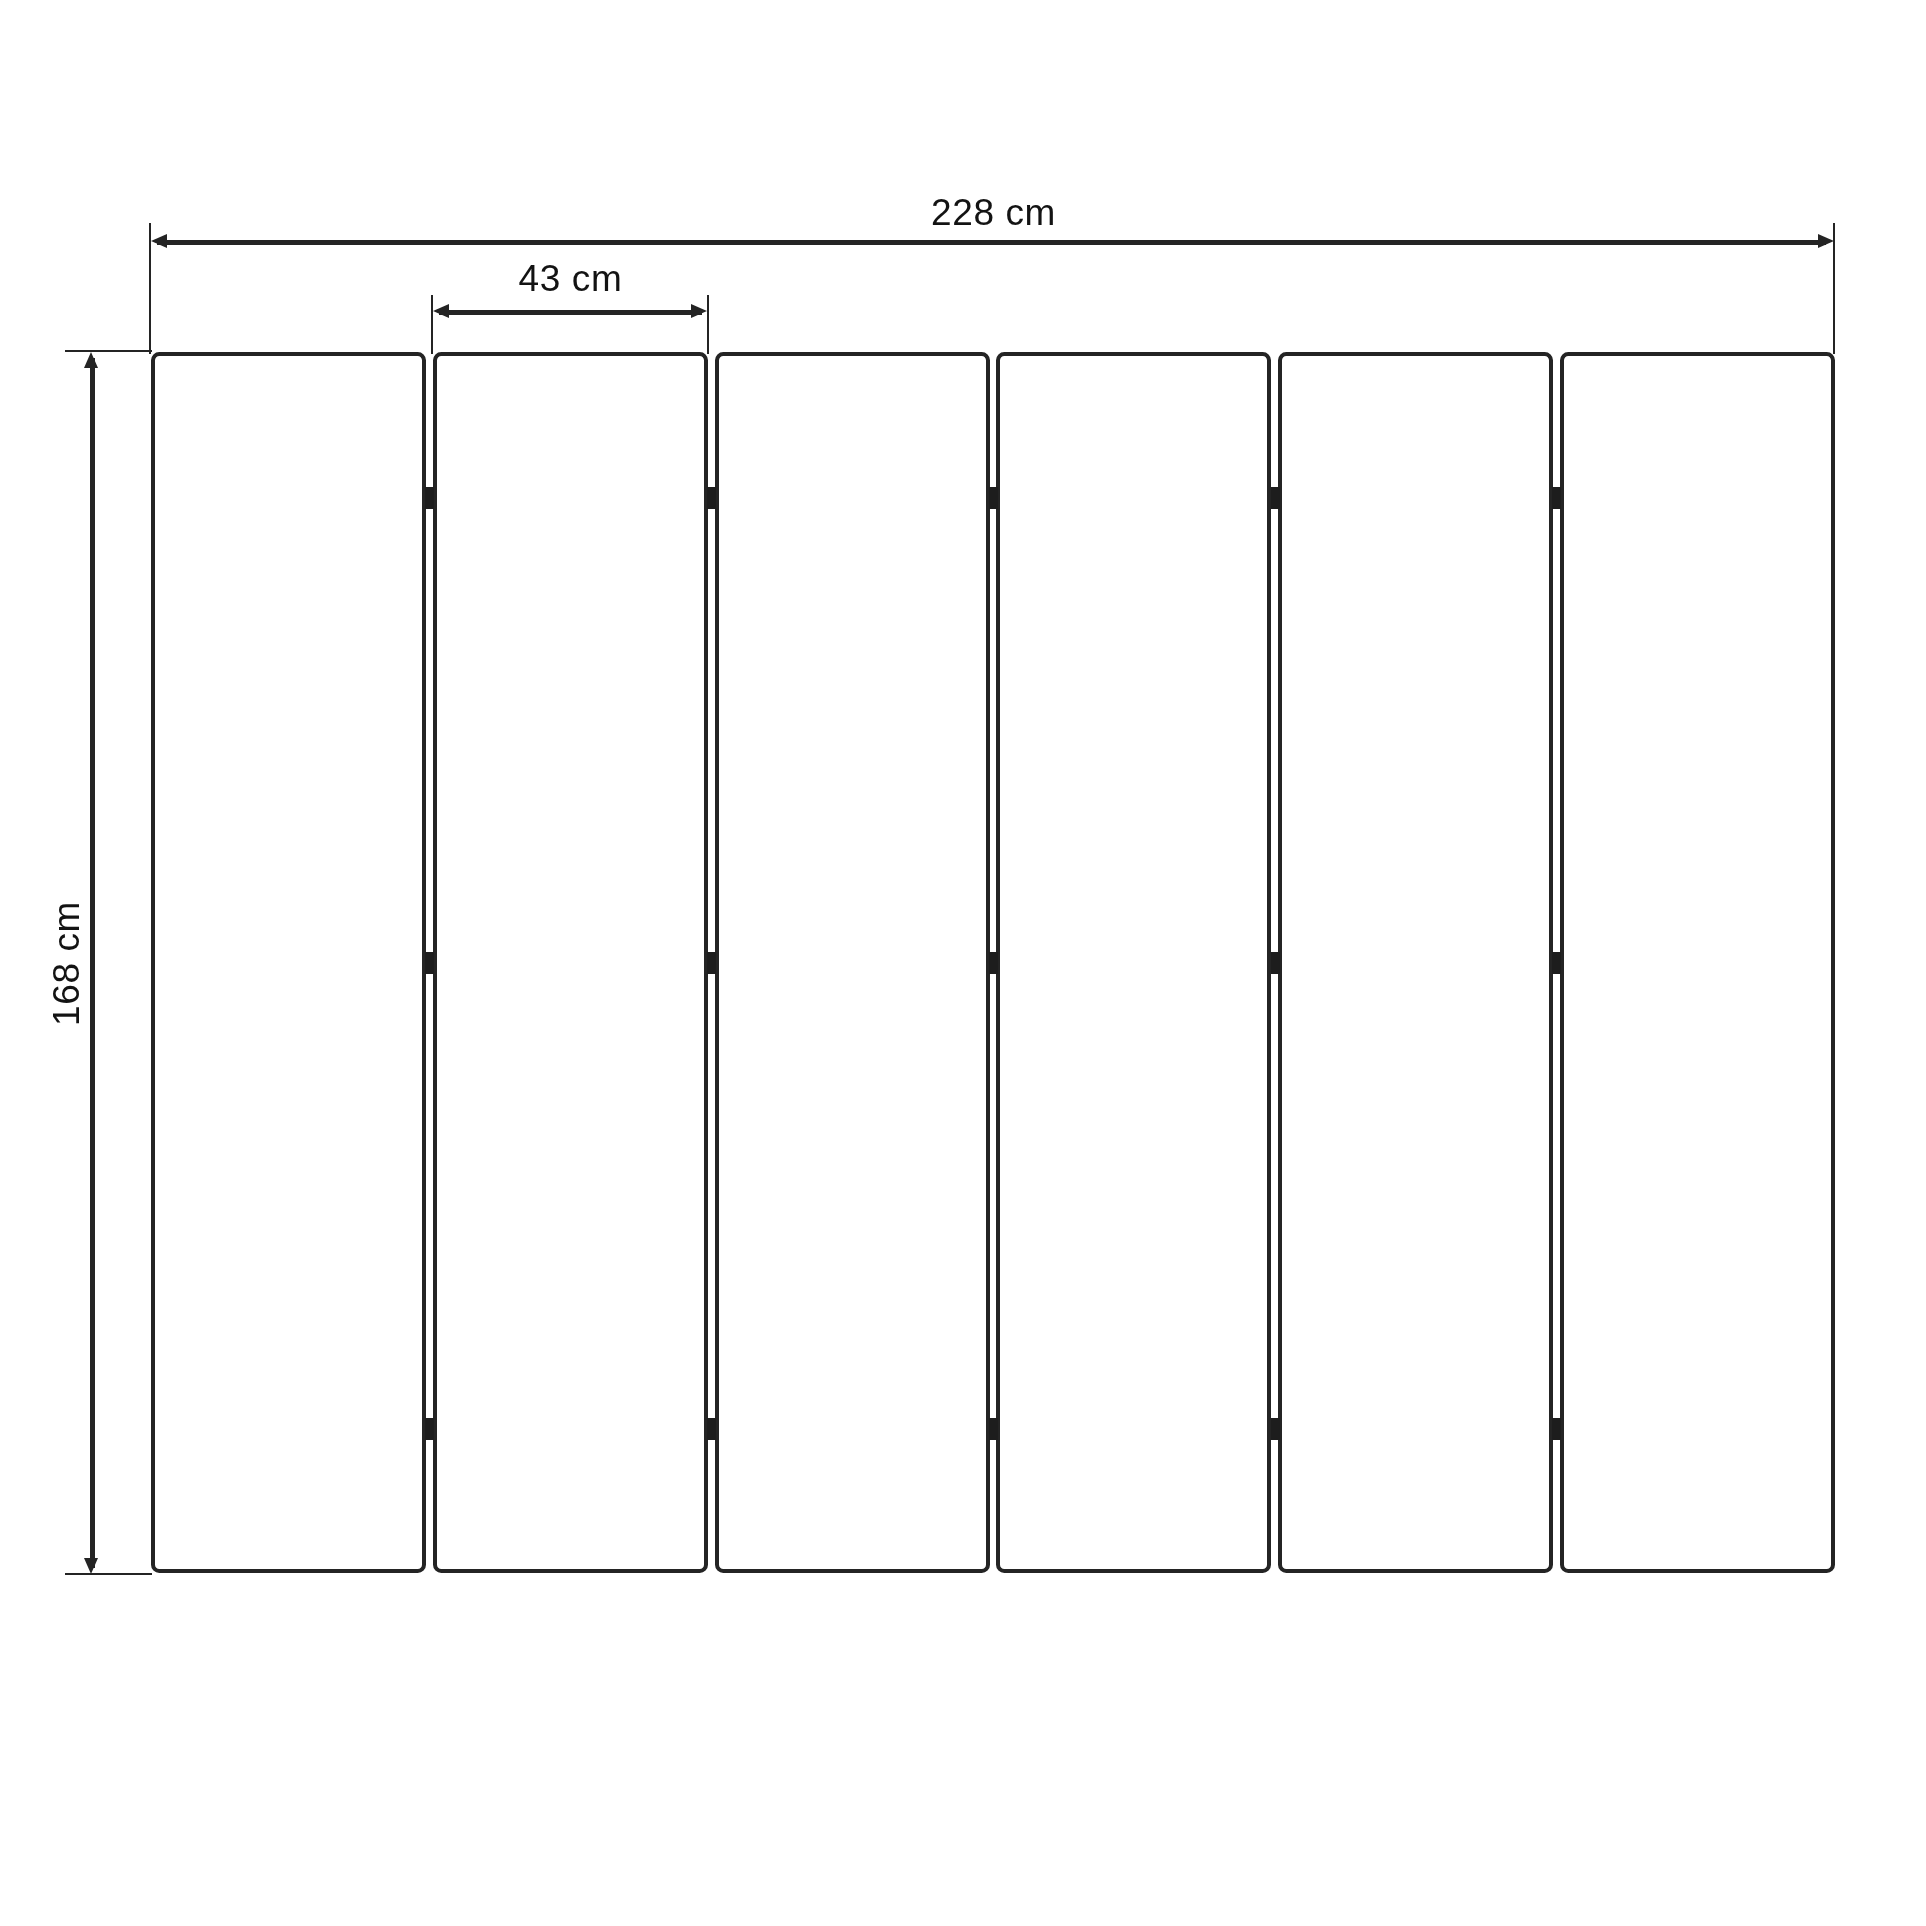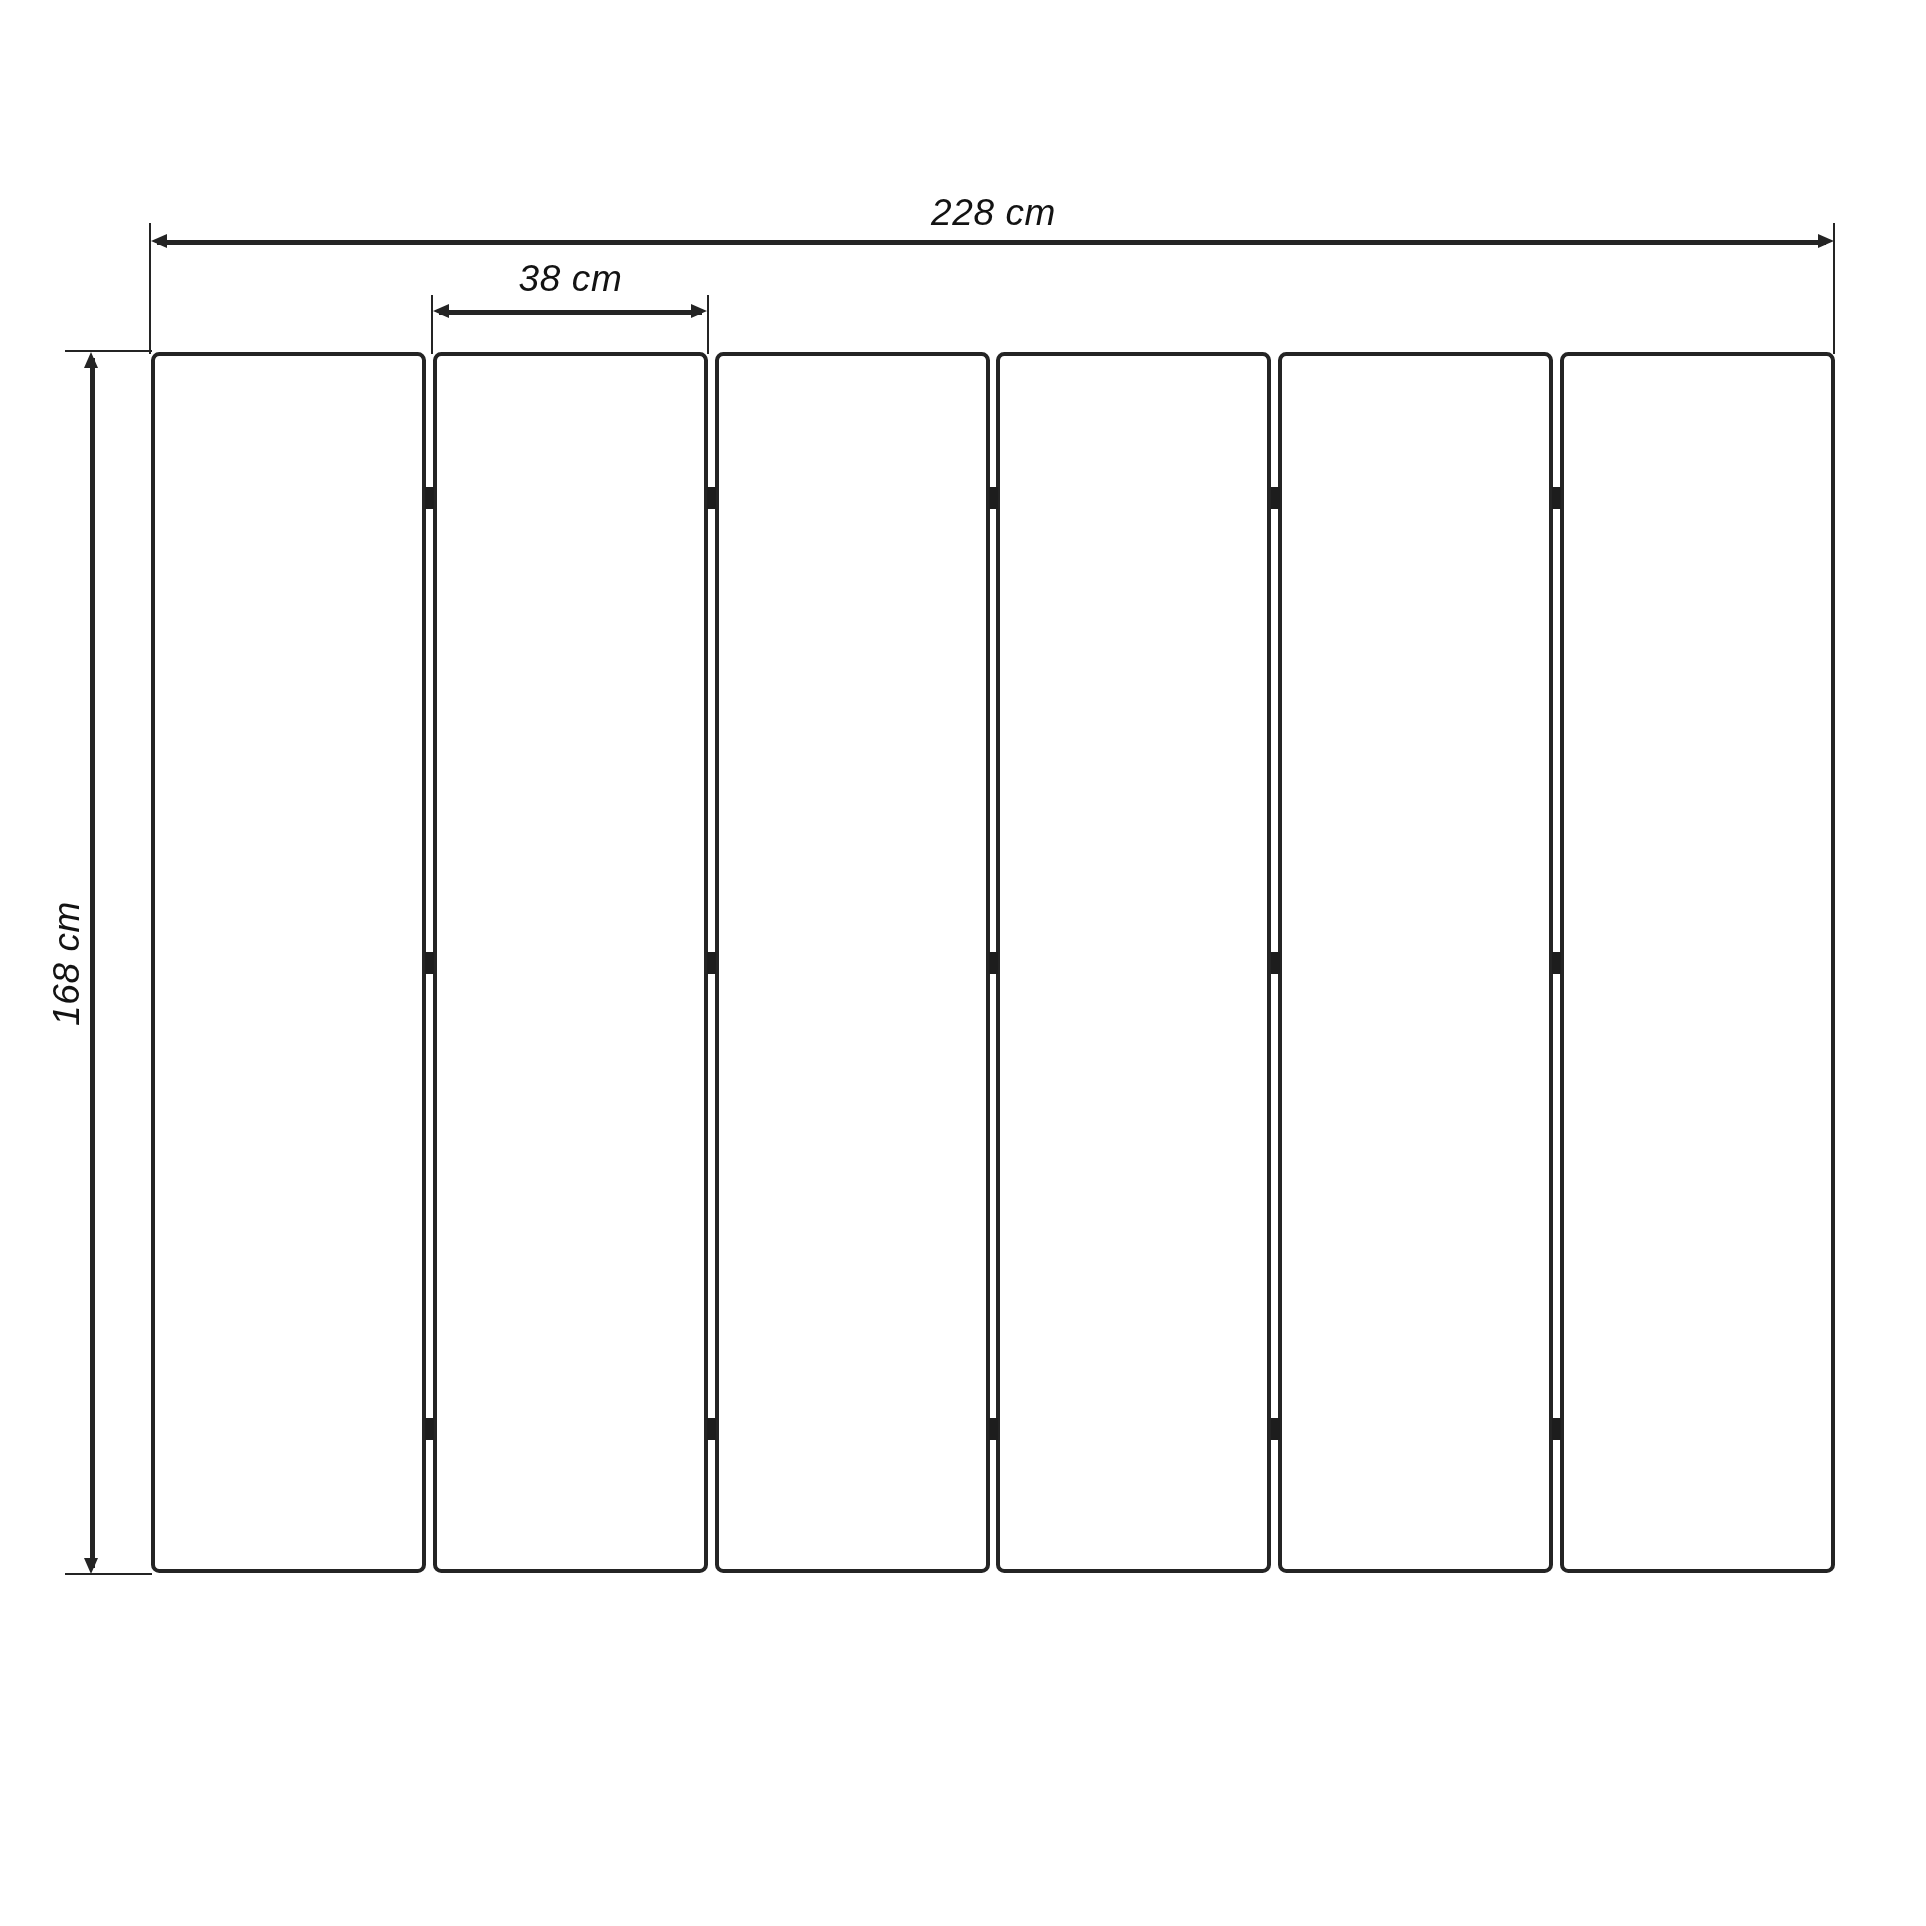"228 cm" .canvas { font-style: italic -> none }
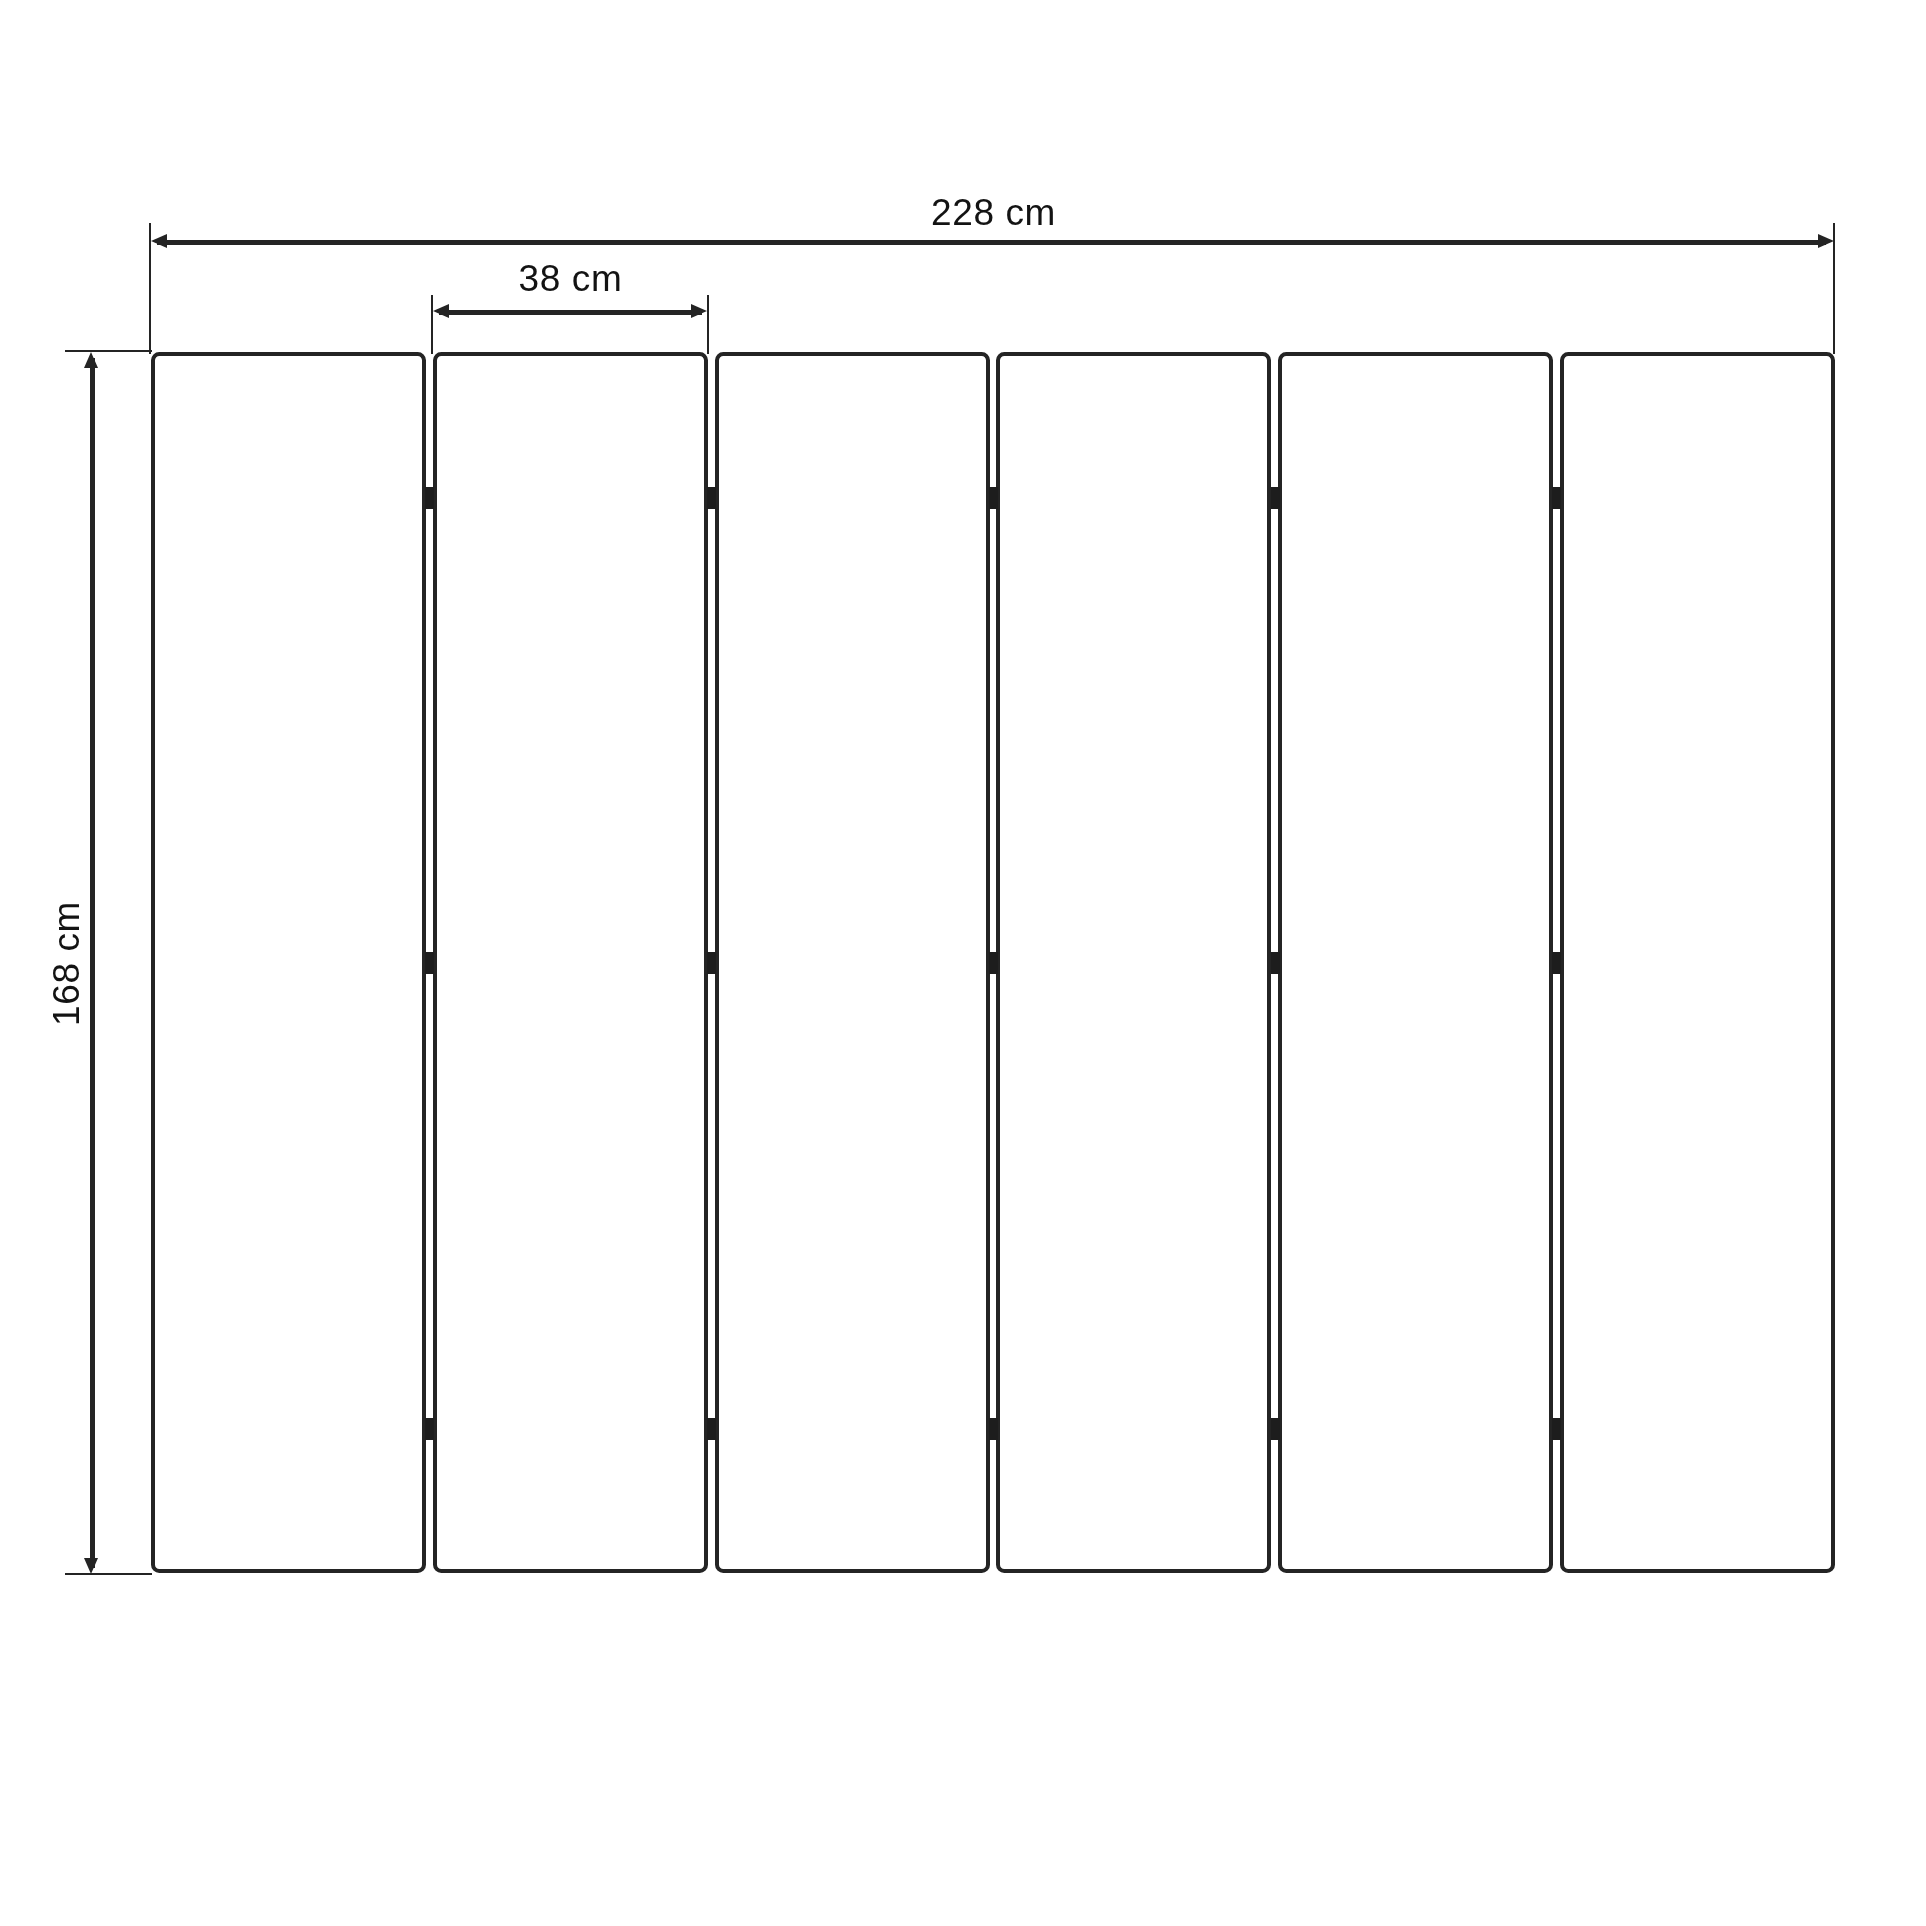"38 cm" div.dim-label { text: 38 -> 43 }
